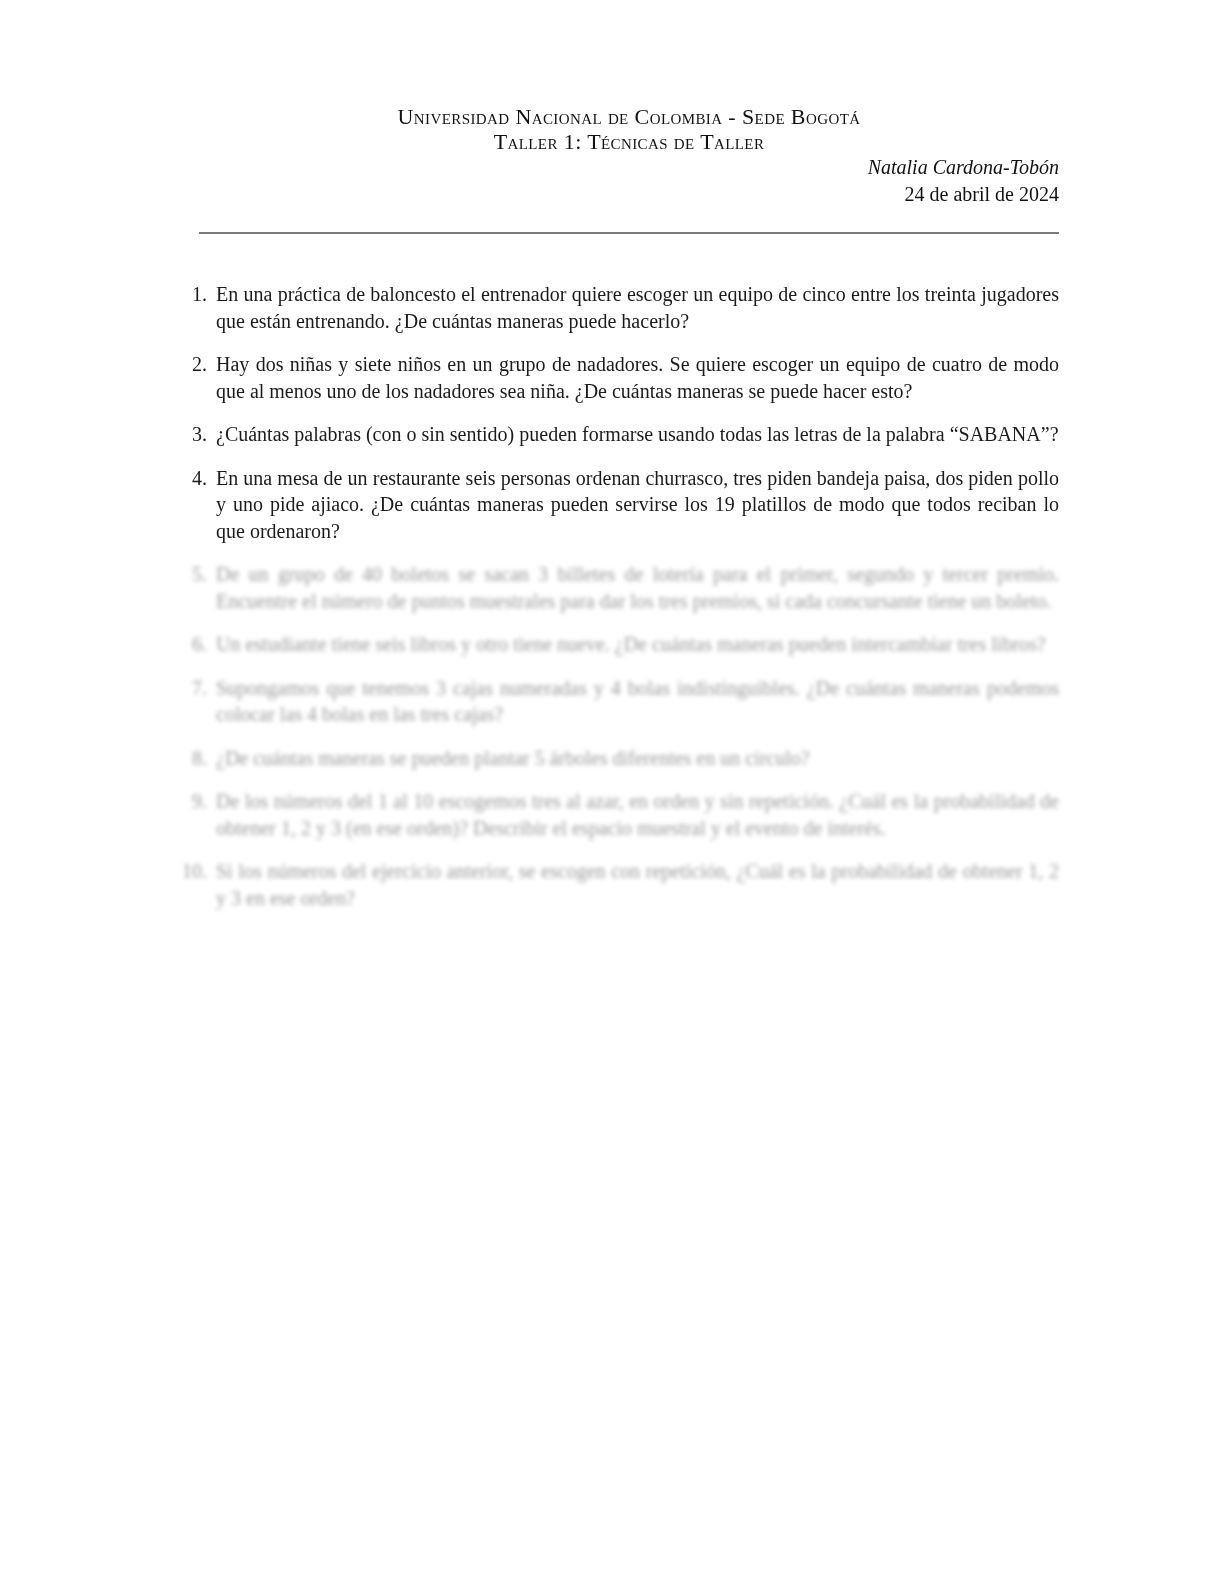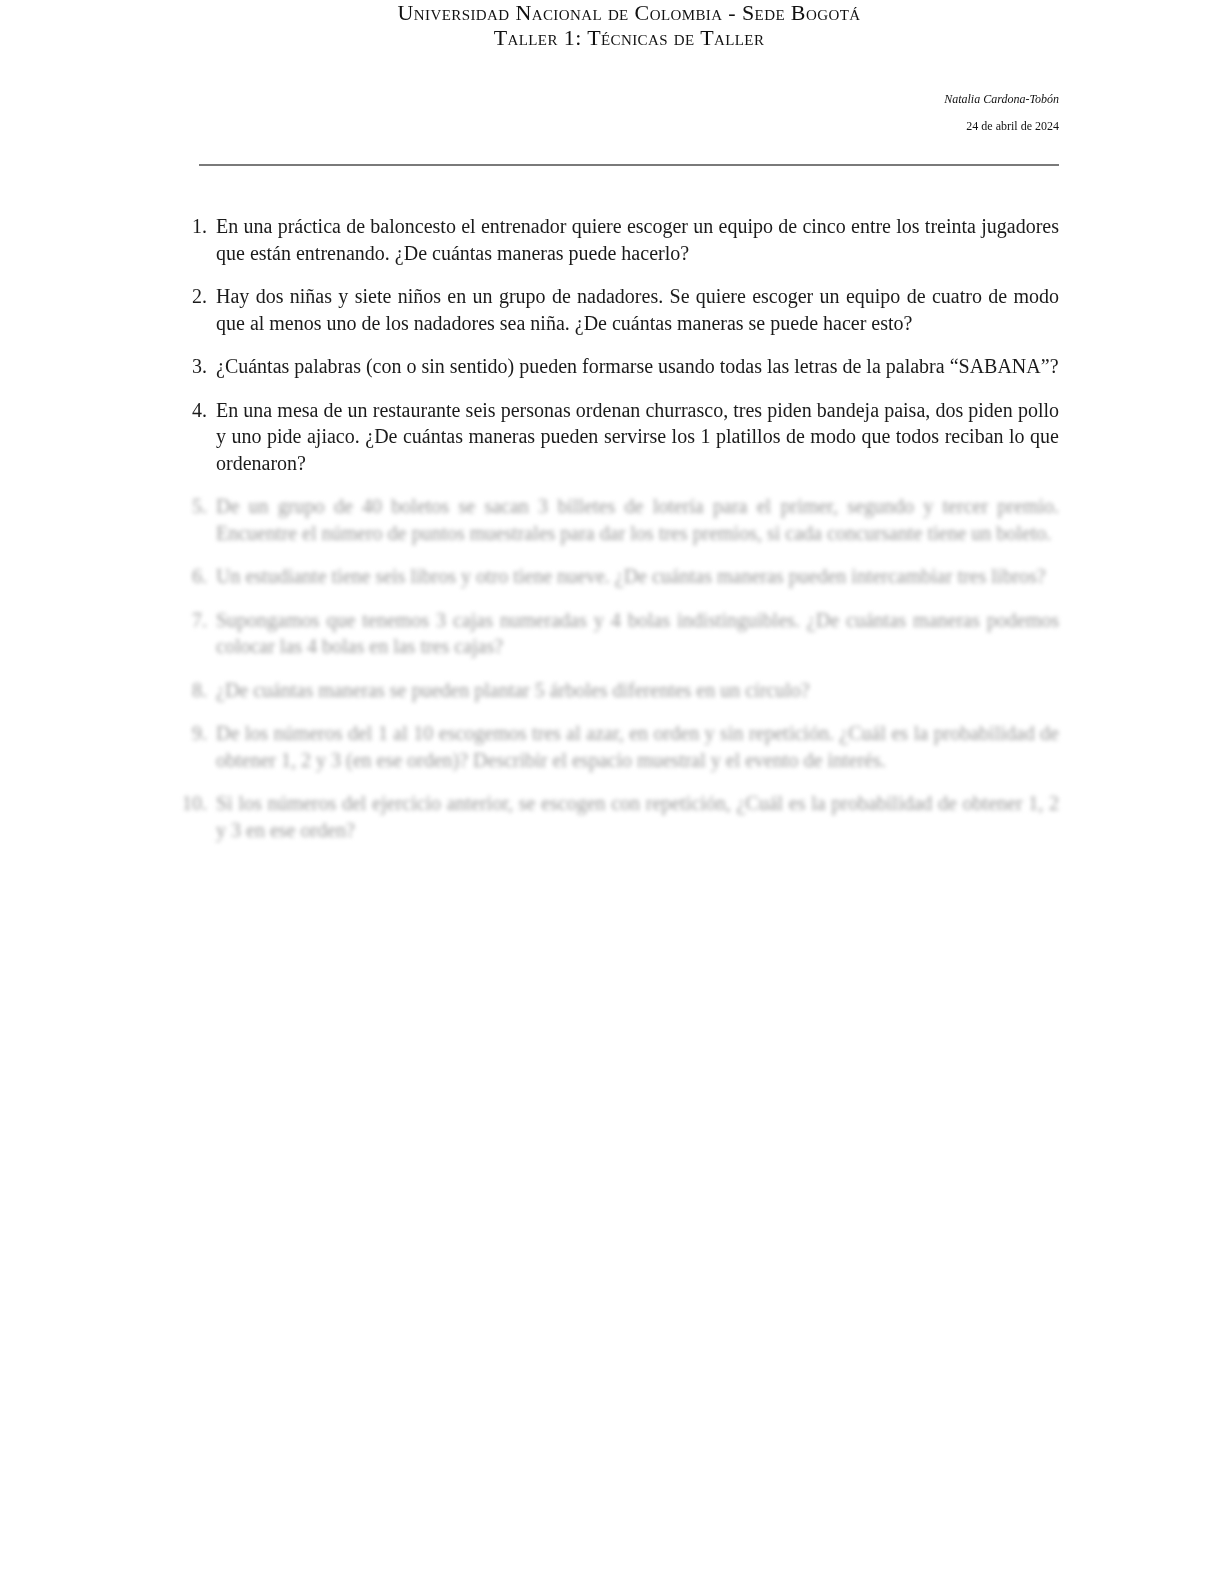"Universidad Nacional de Colombia -" .doc-header { margin-top: none -> 104px }
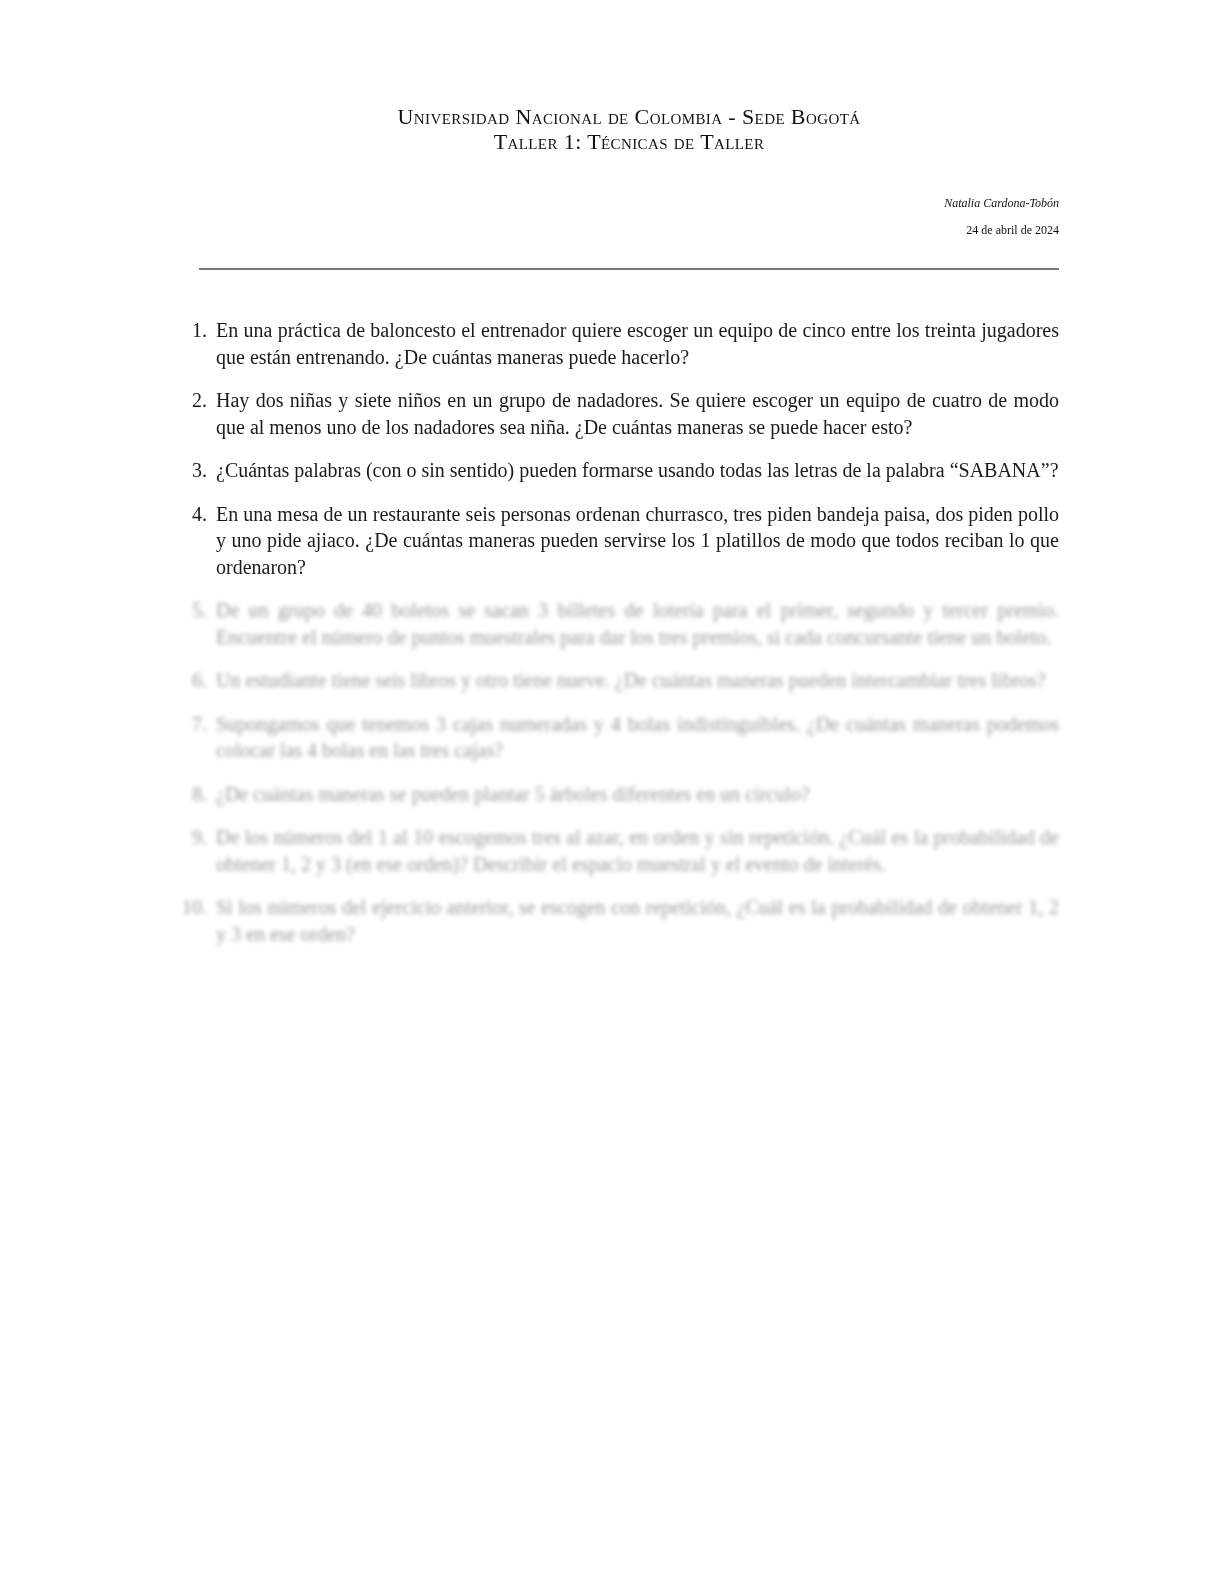"Natalia Cardona-Tobón" .byline { font-size: 12px -> 20px; margin-top: 36px -> none }
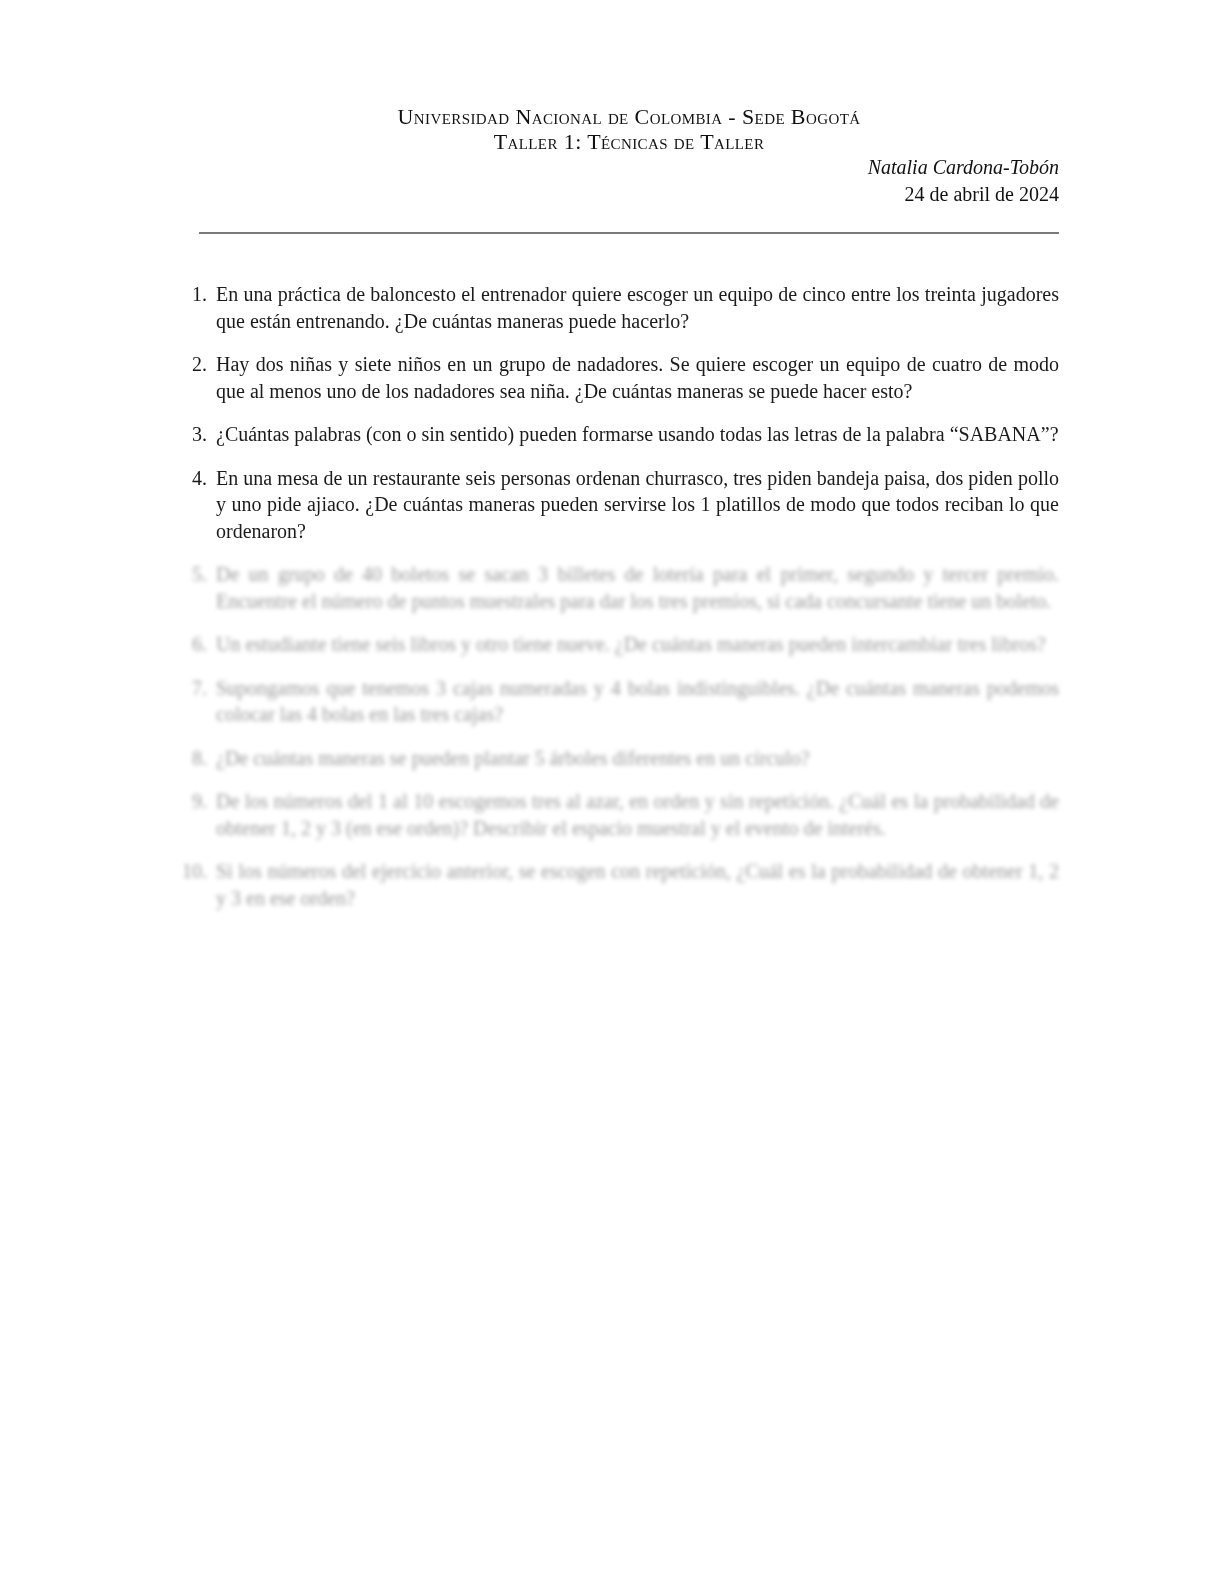"En una mesa de un" span.txt { text: 1 -> 19 }
